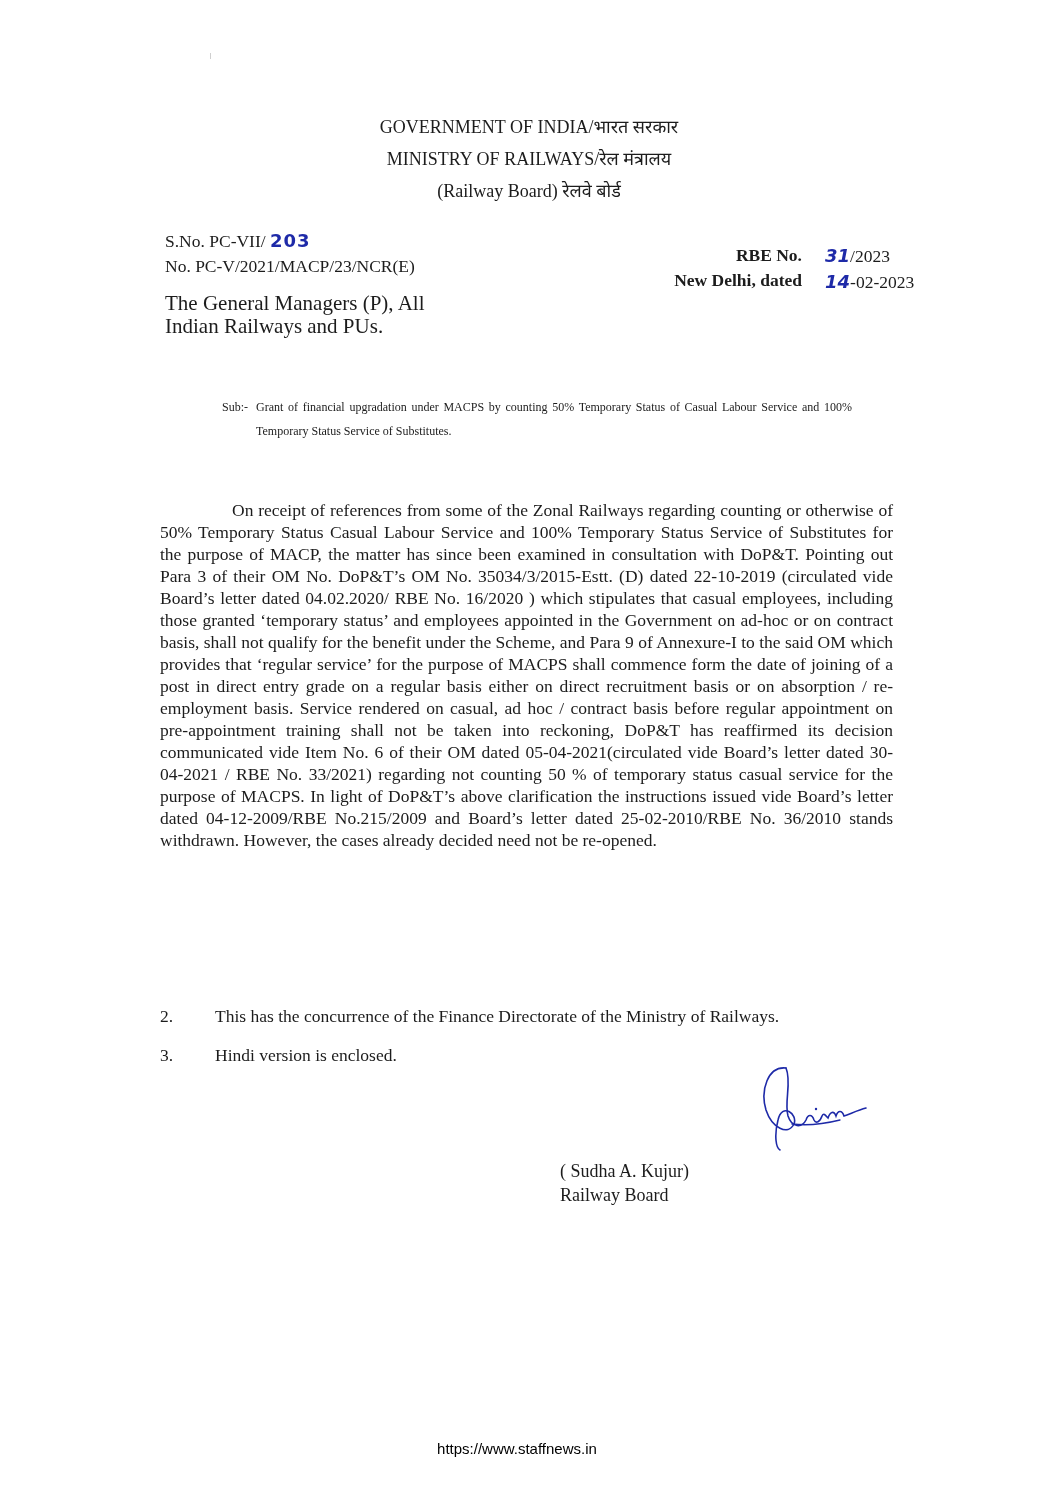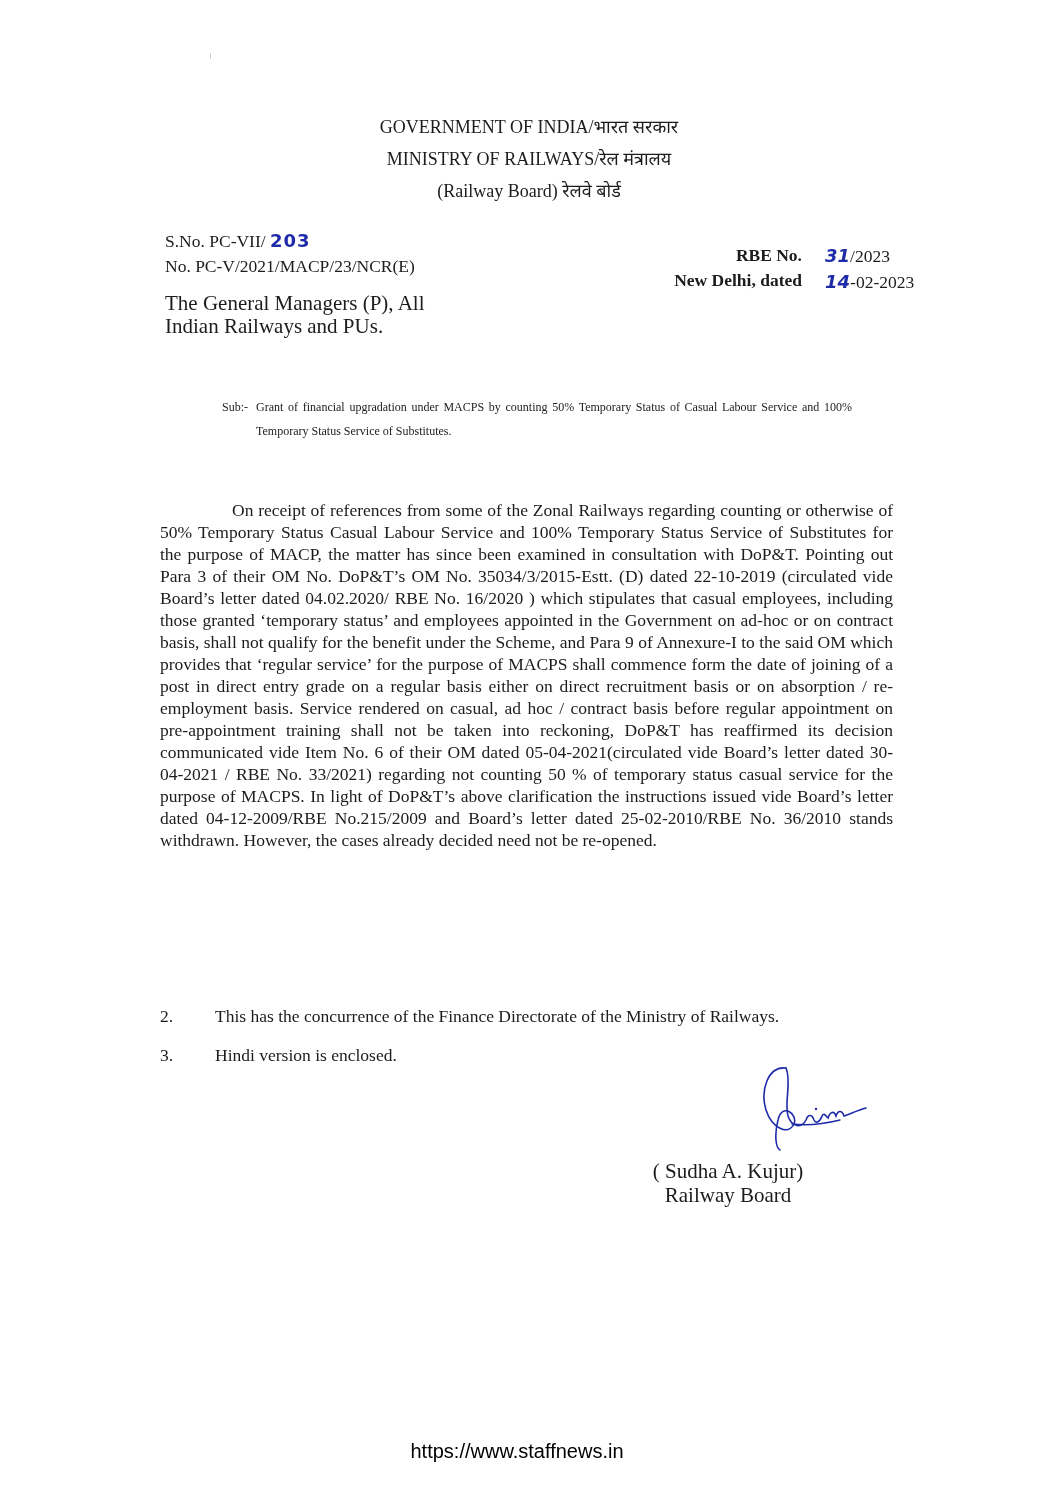"( Sudha A. Kujur)" .sign-block { font-size: 21px -> 18px; text-align: center -> left }
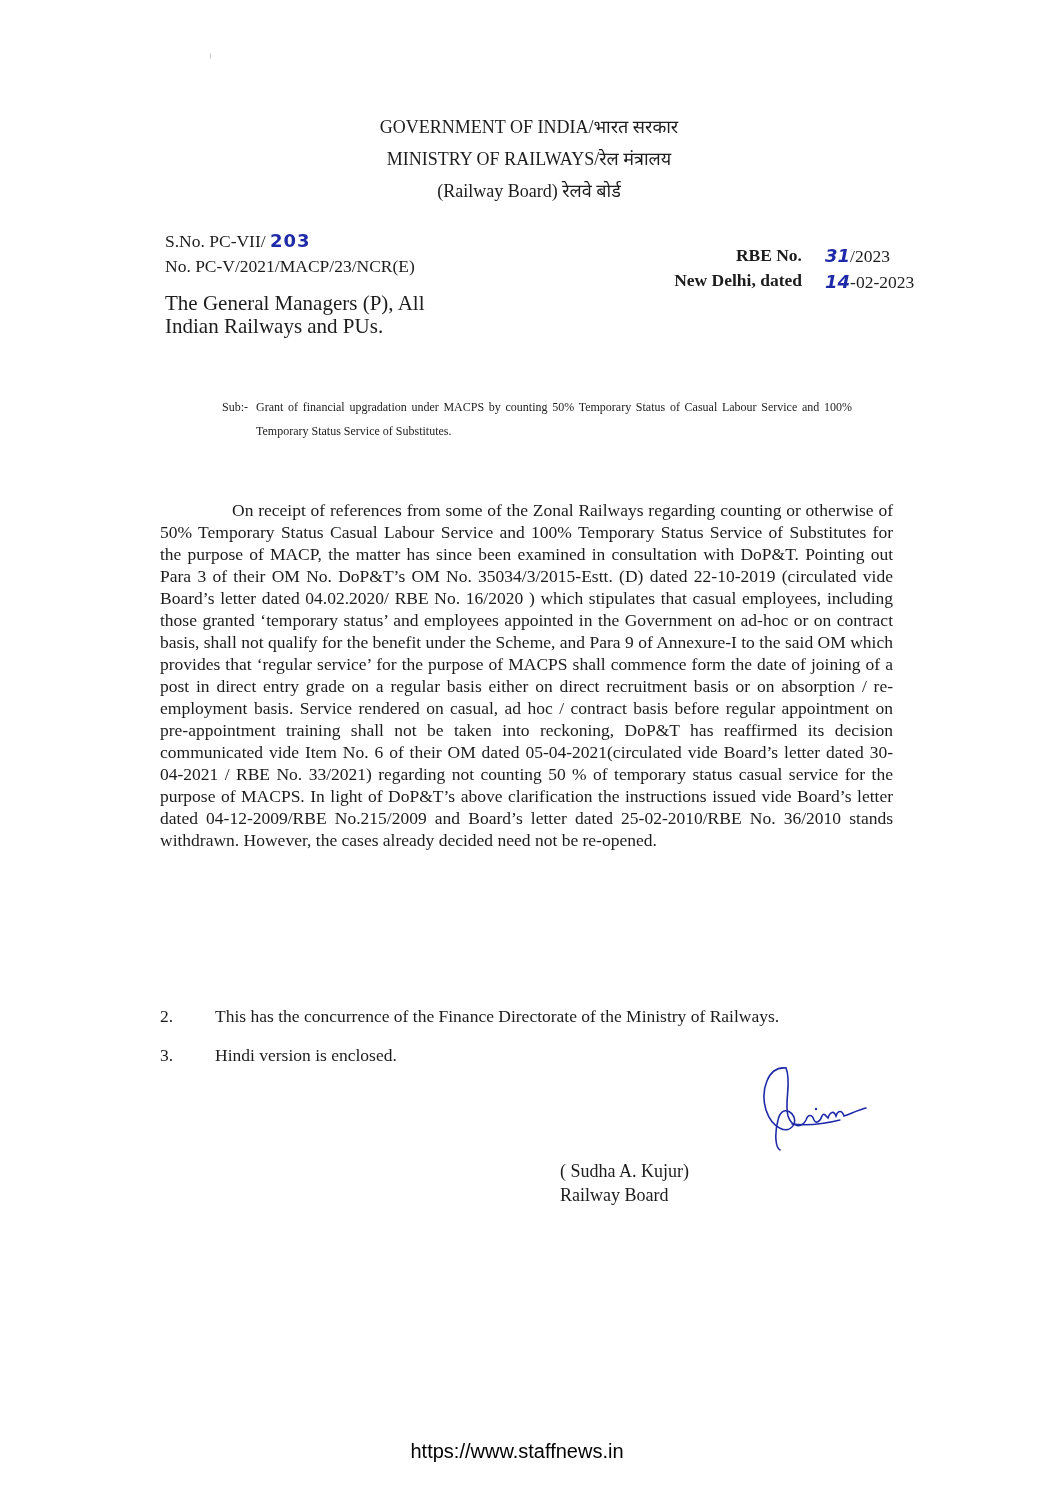"https://www.staffnews.in" .footer-url { font-size: 20px -> 15px }
